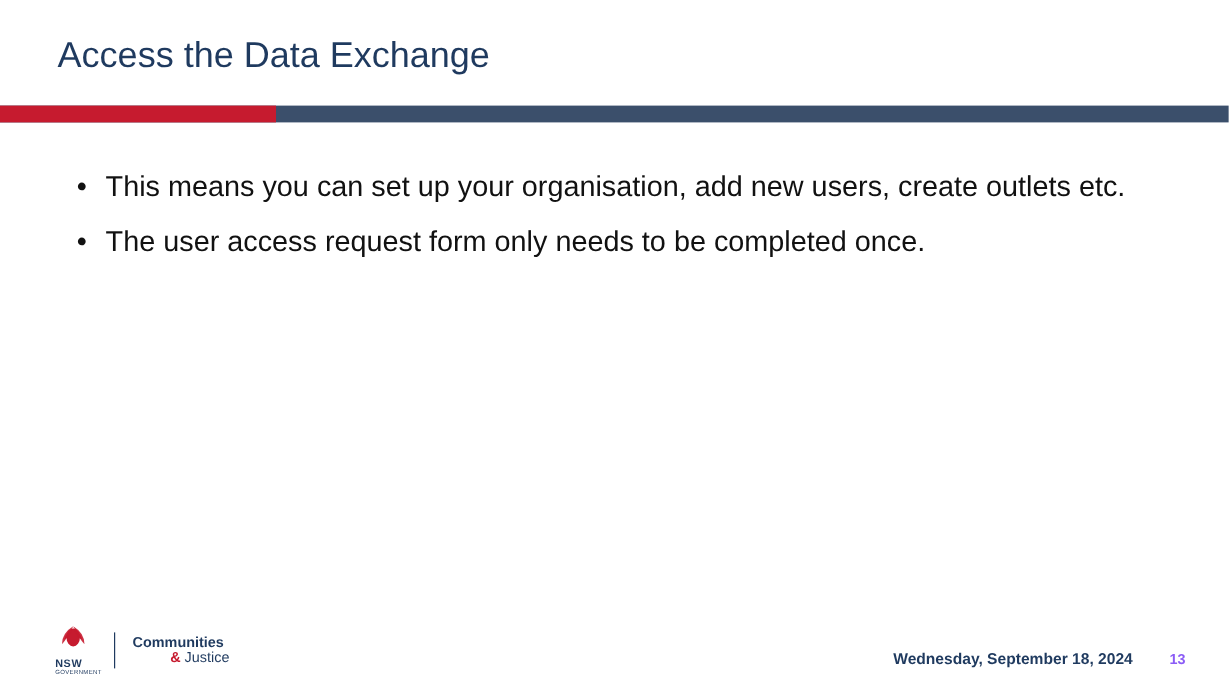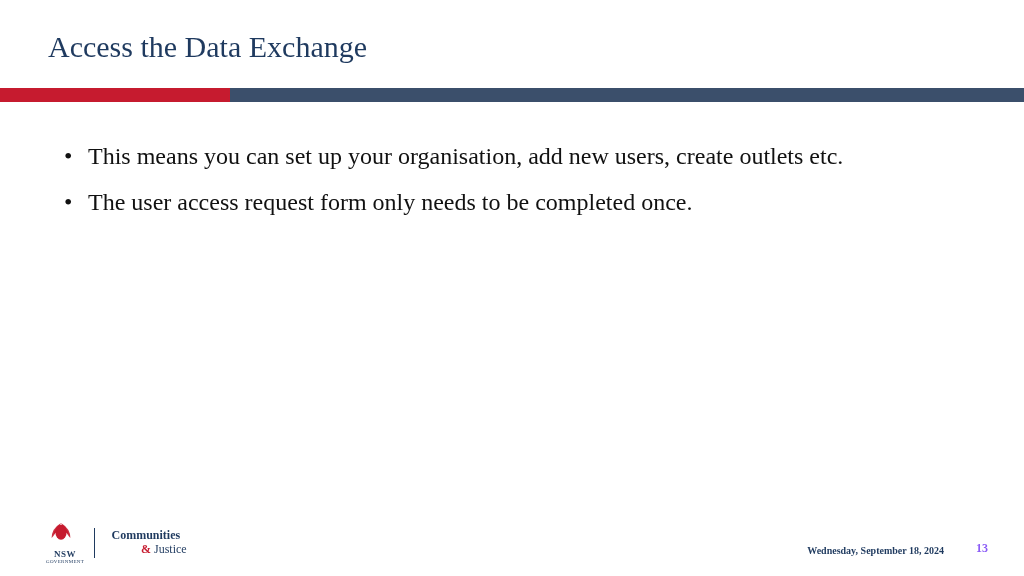"Access the Data Exchange" .slide { font-family: Liberation Serif, serif -> none }
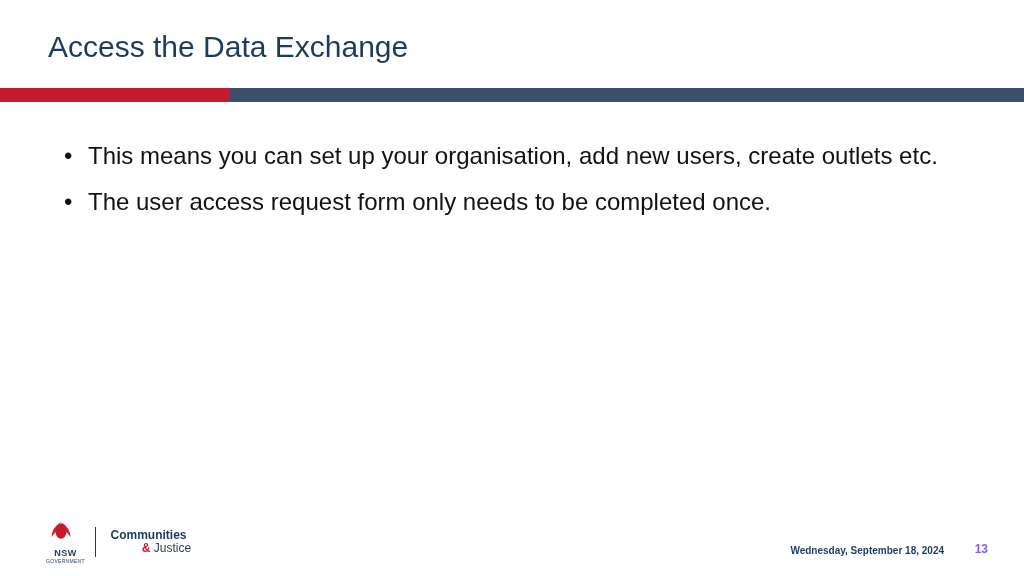"NSW" .nsw-text { text-align: center -> left }
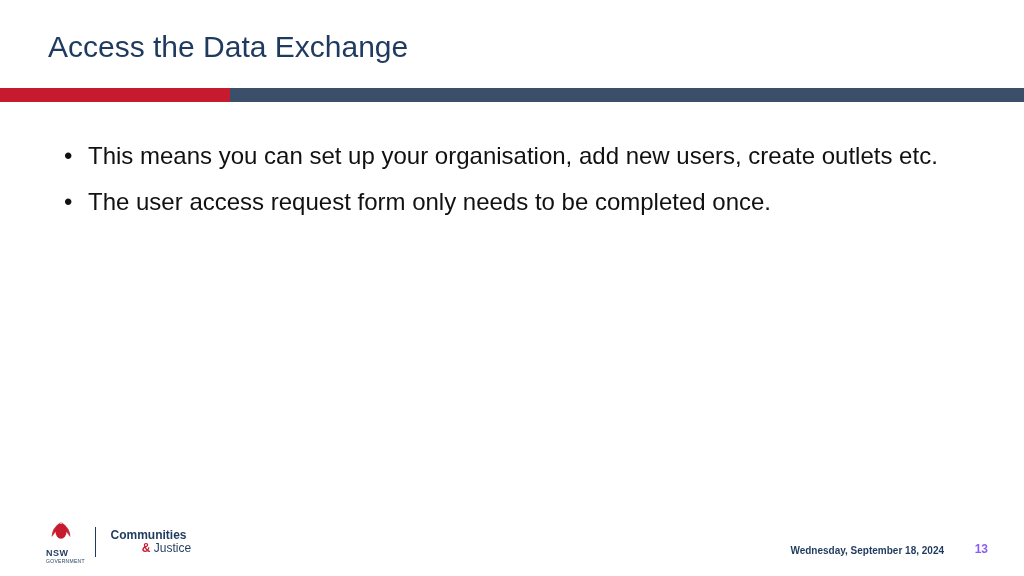"Wednesday, September 18, 2024" .date { font-size: 10px -> 13px }
